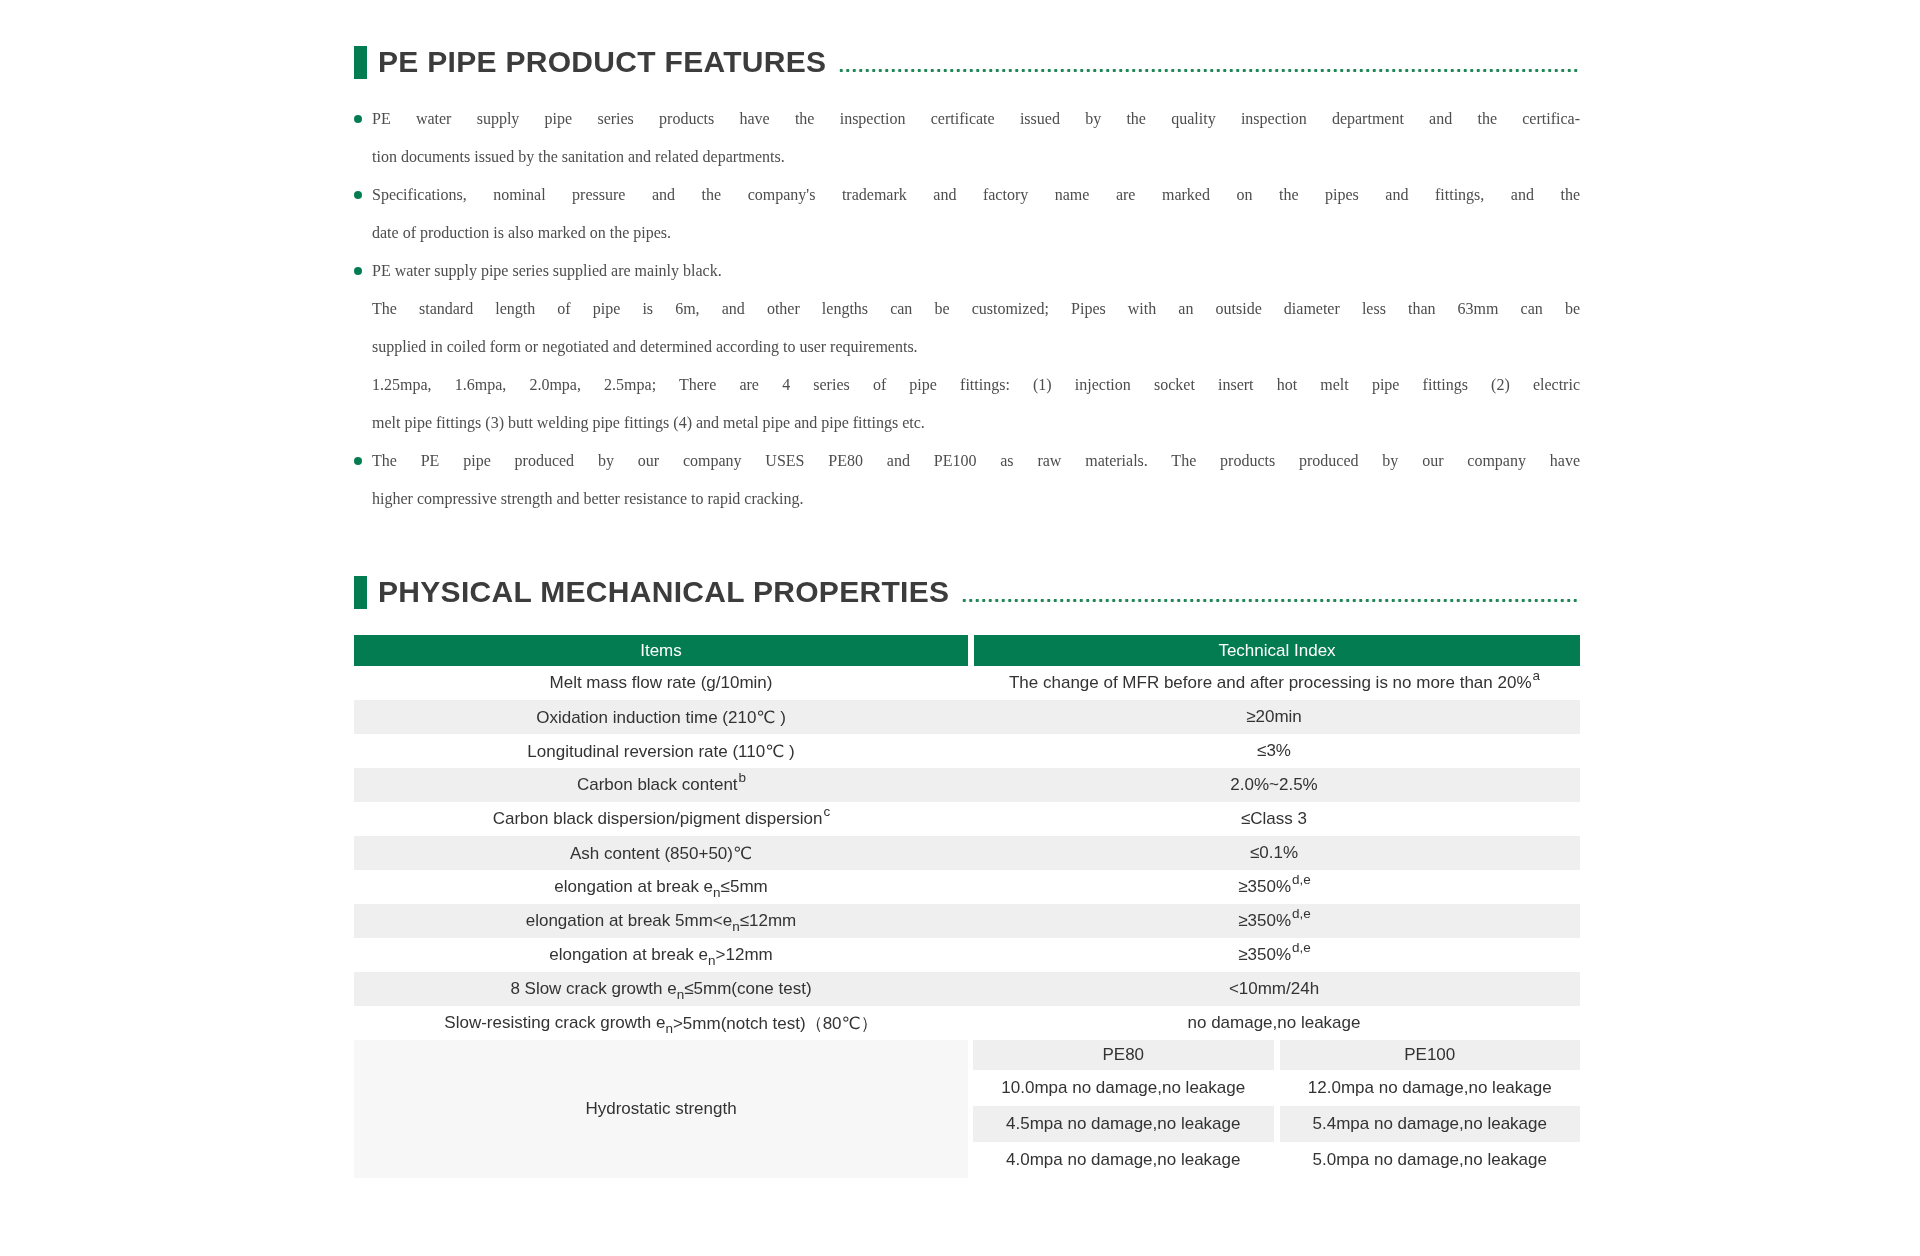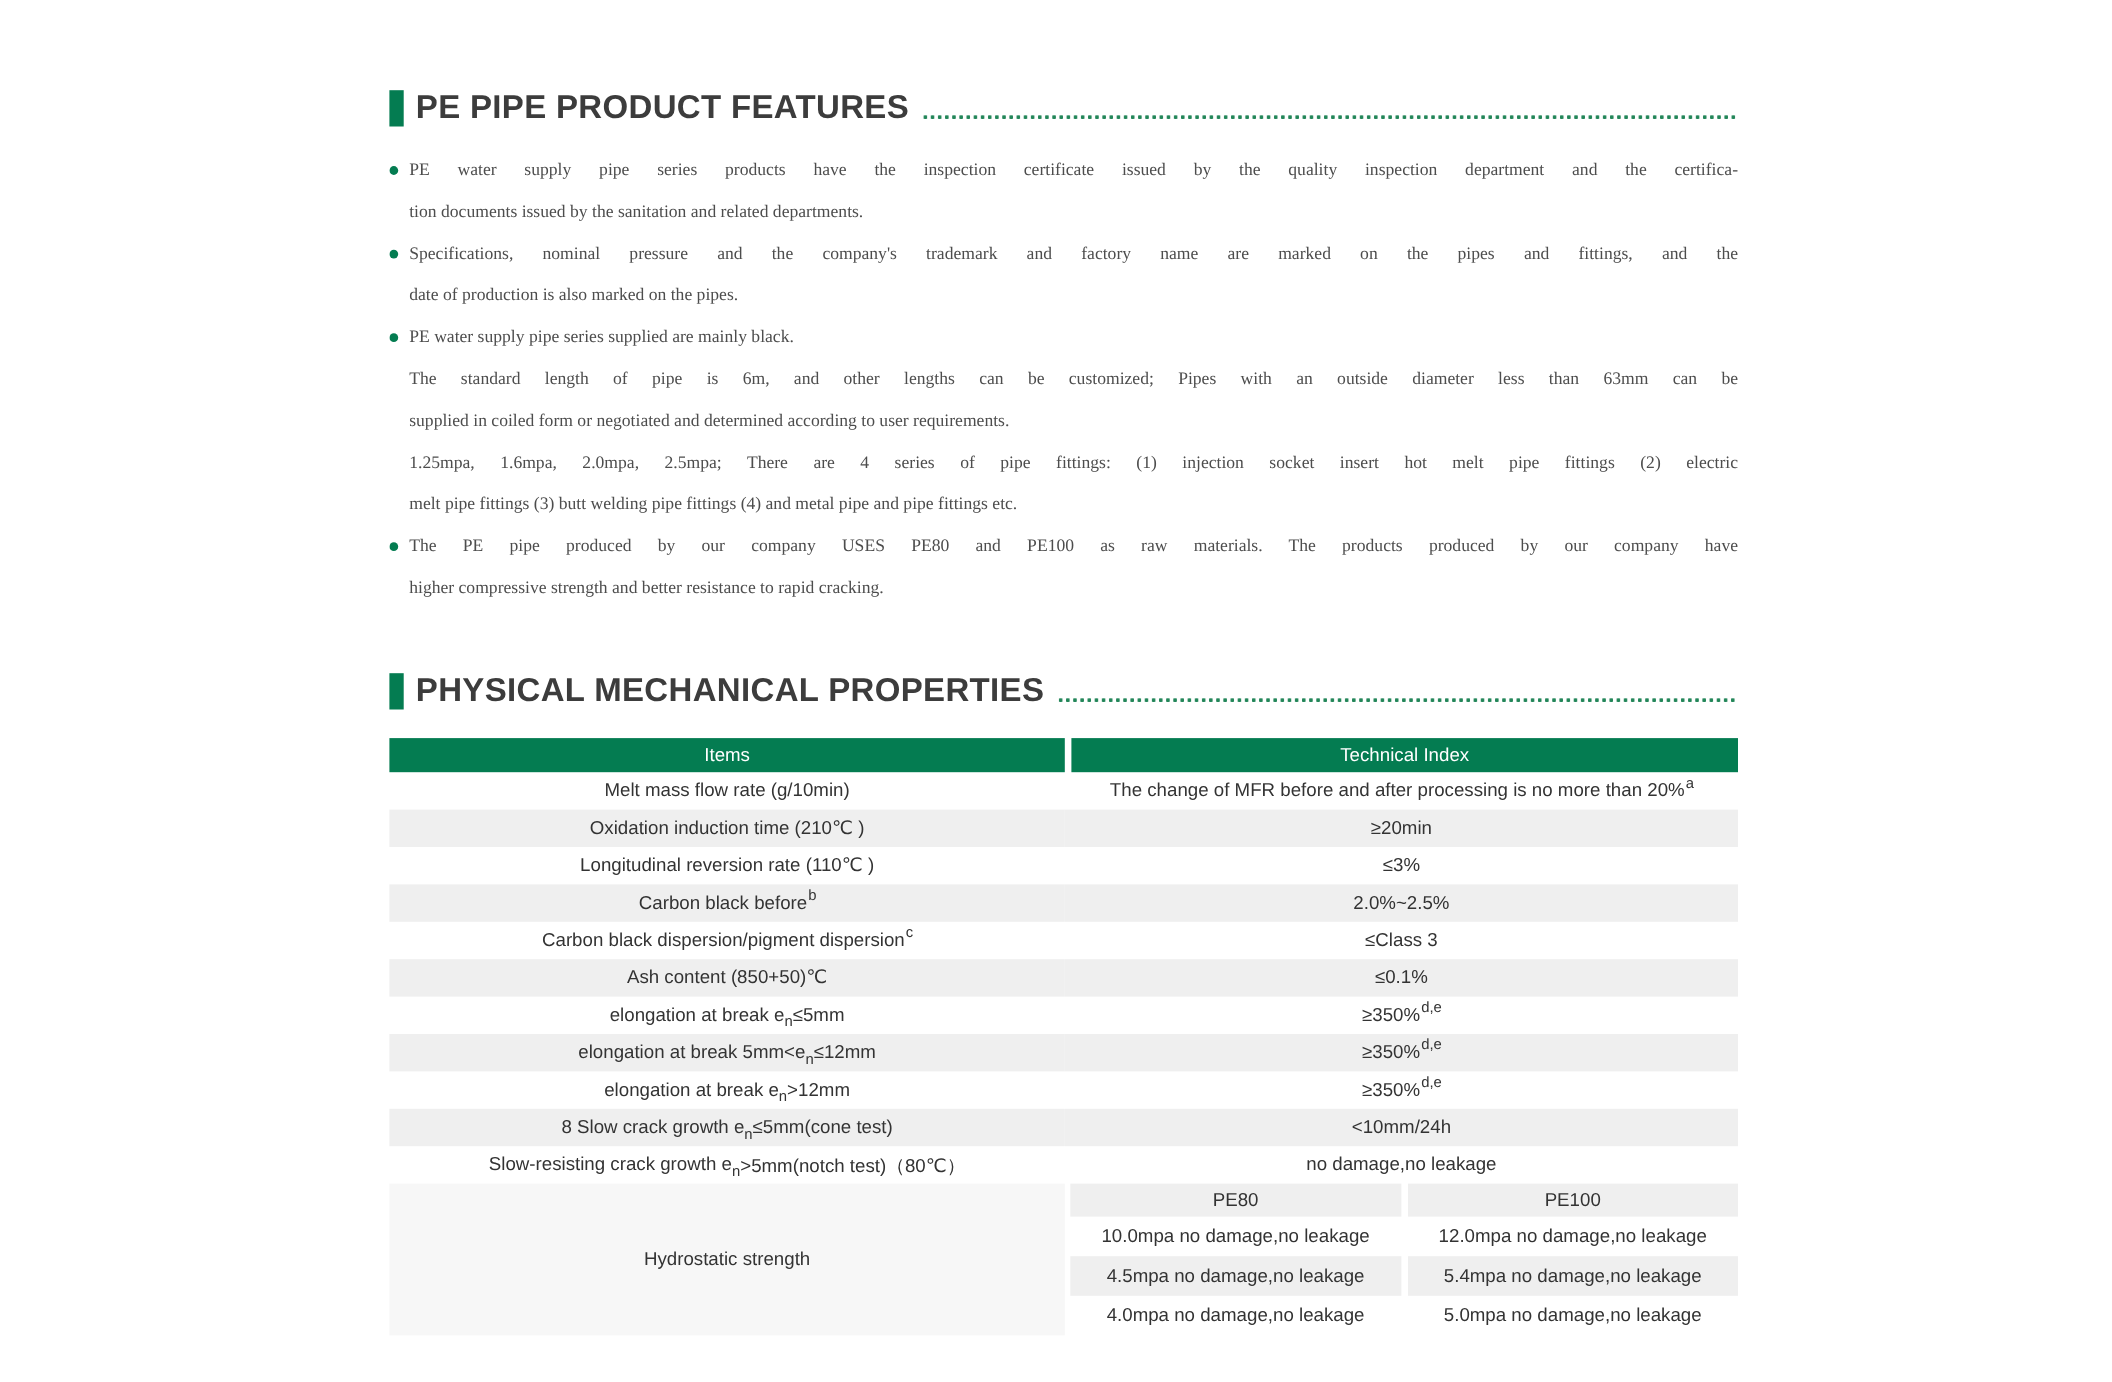"PE PIPE PRODUCT FEATURES" .content { padding-top: 80px -> 44px }
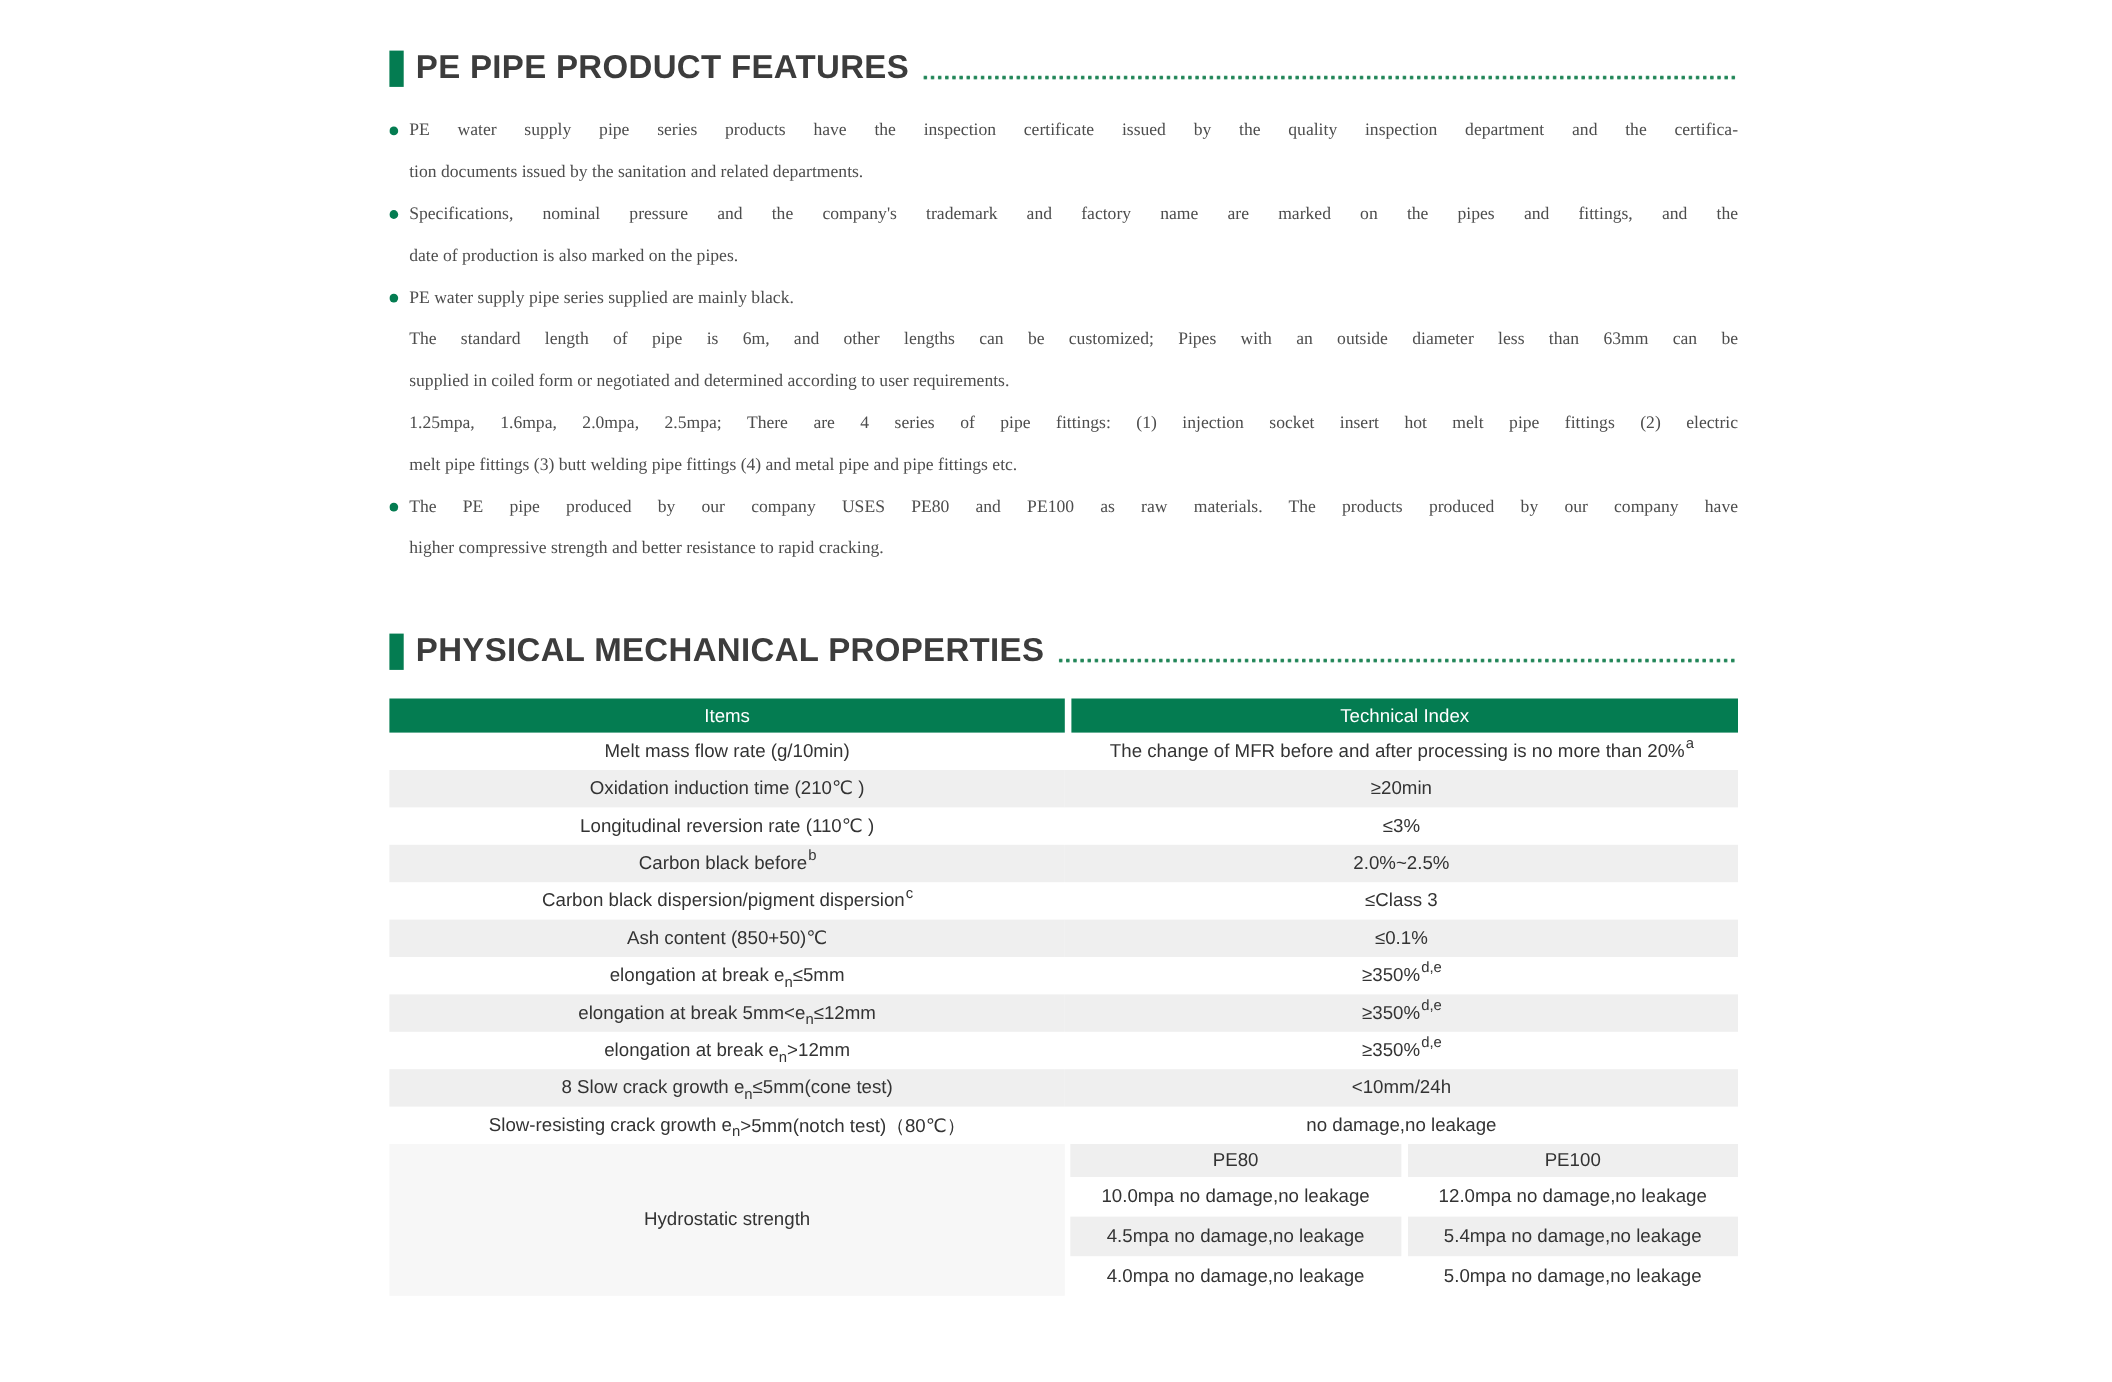"Carbon black before" span { text: before -> content }
